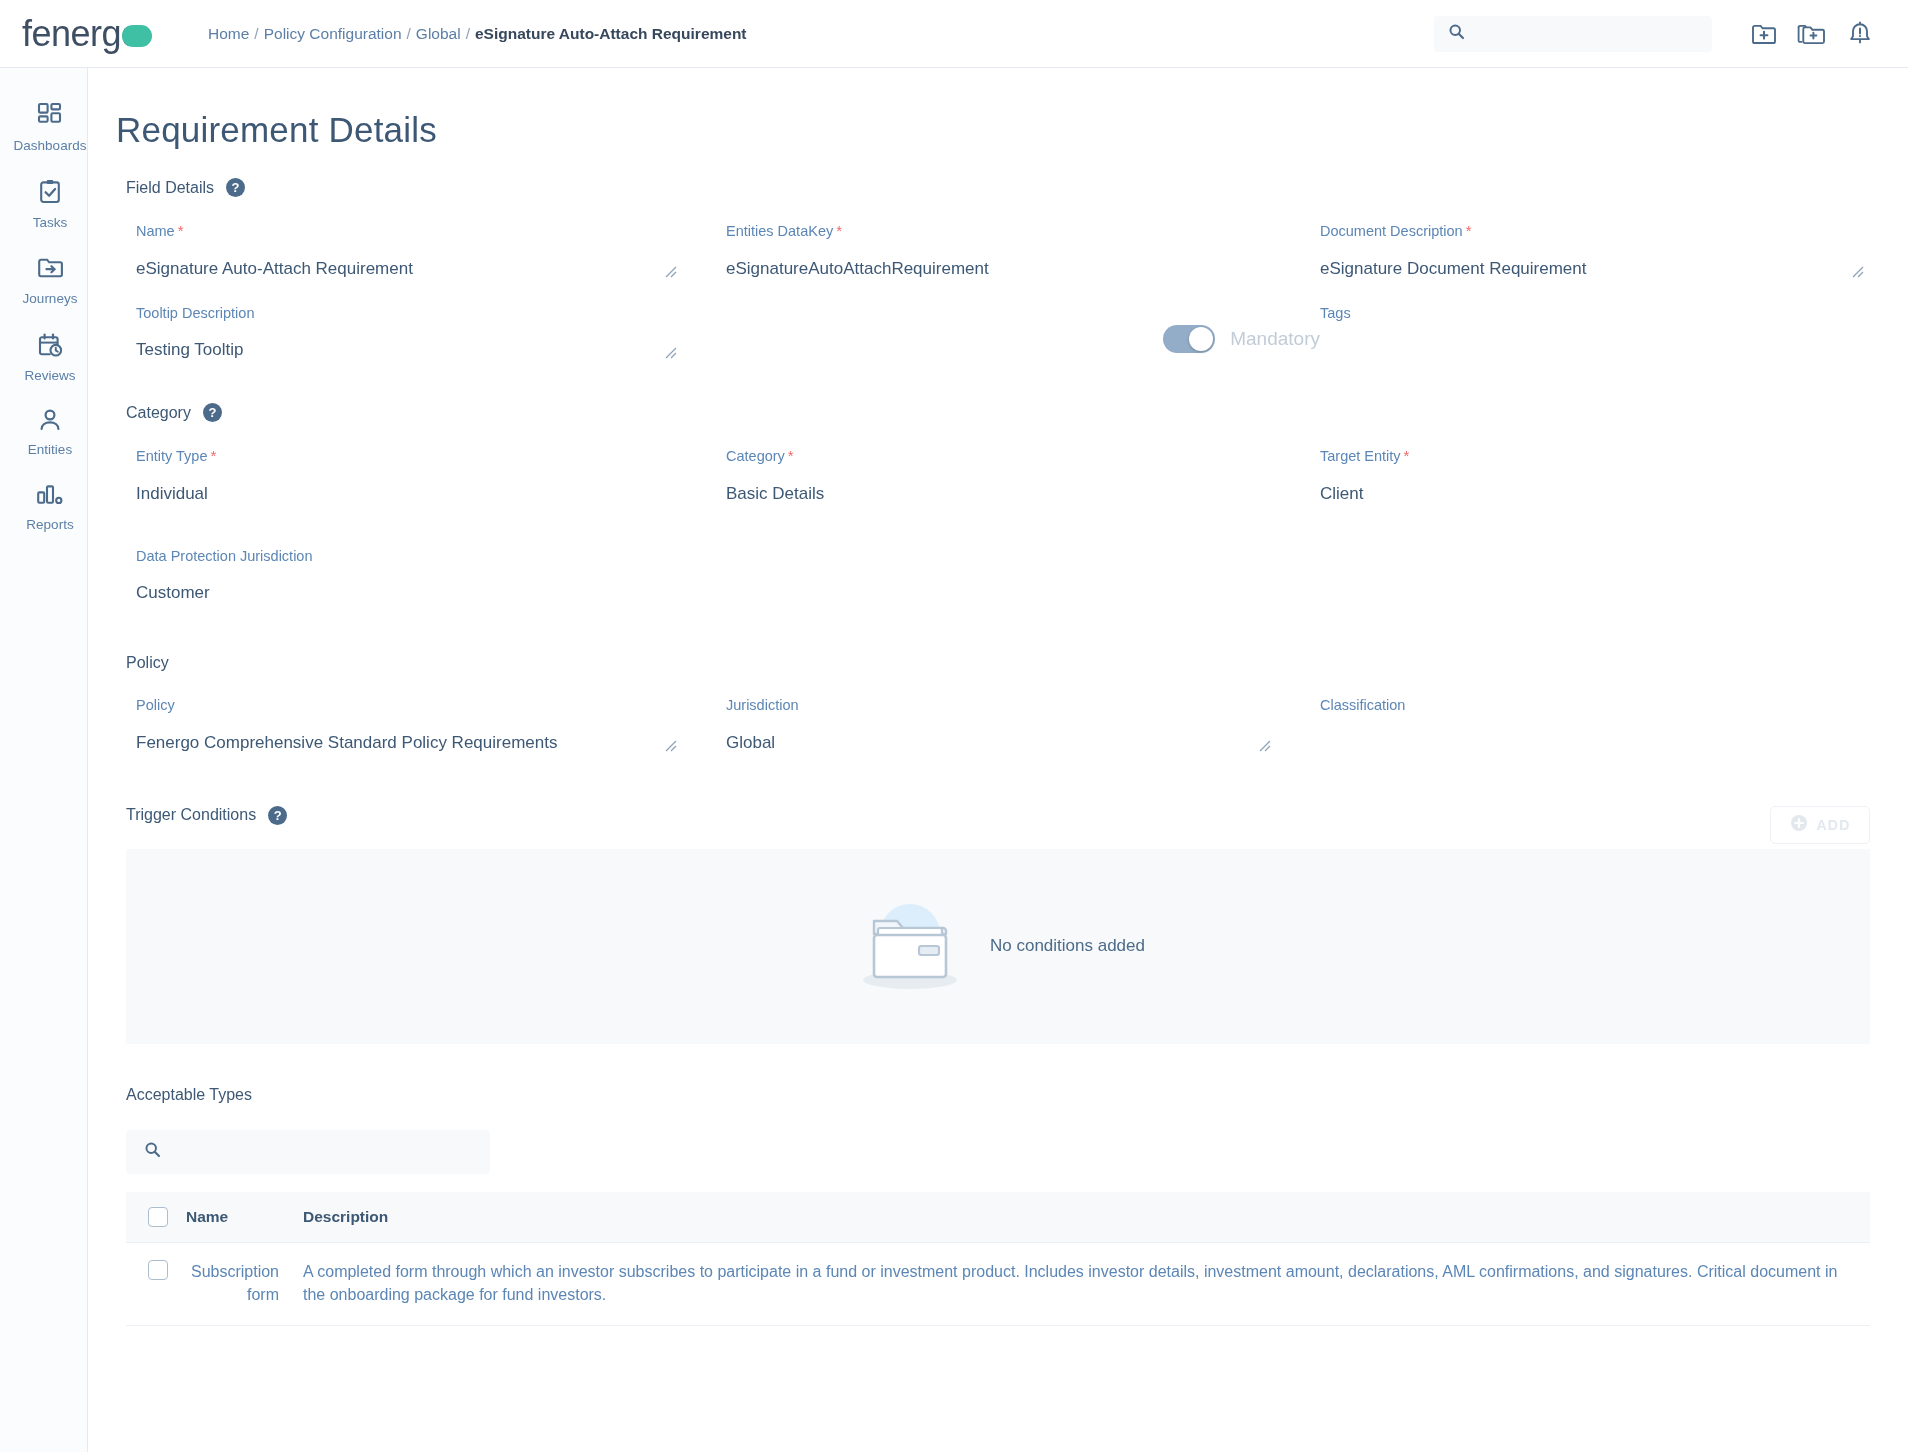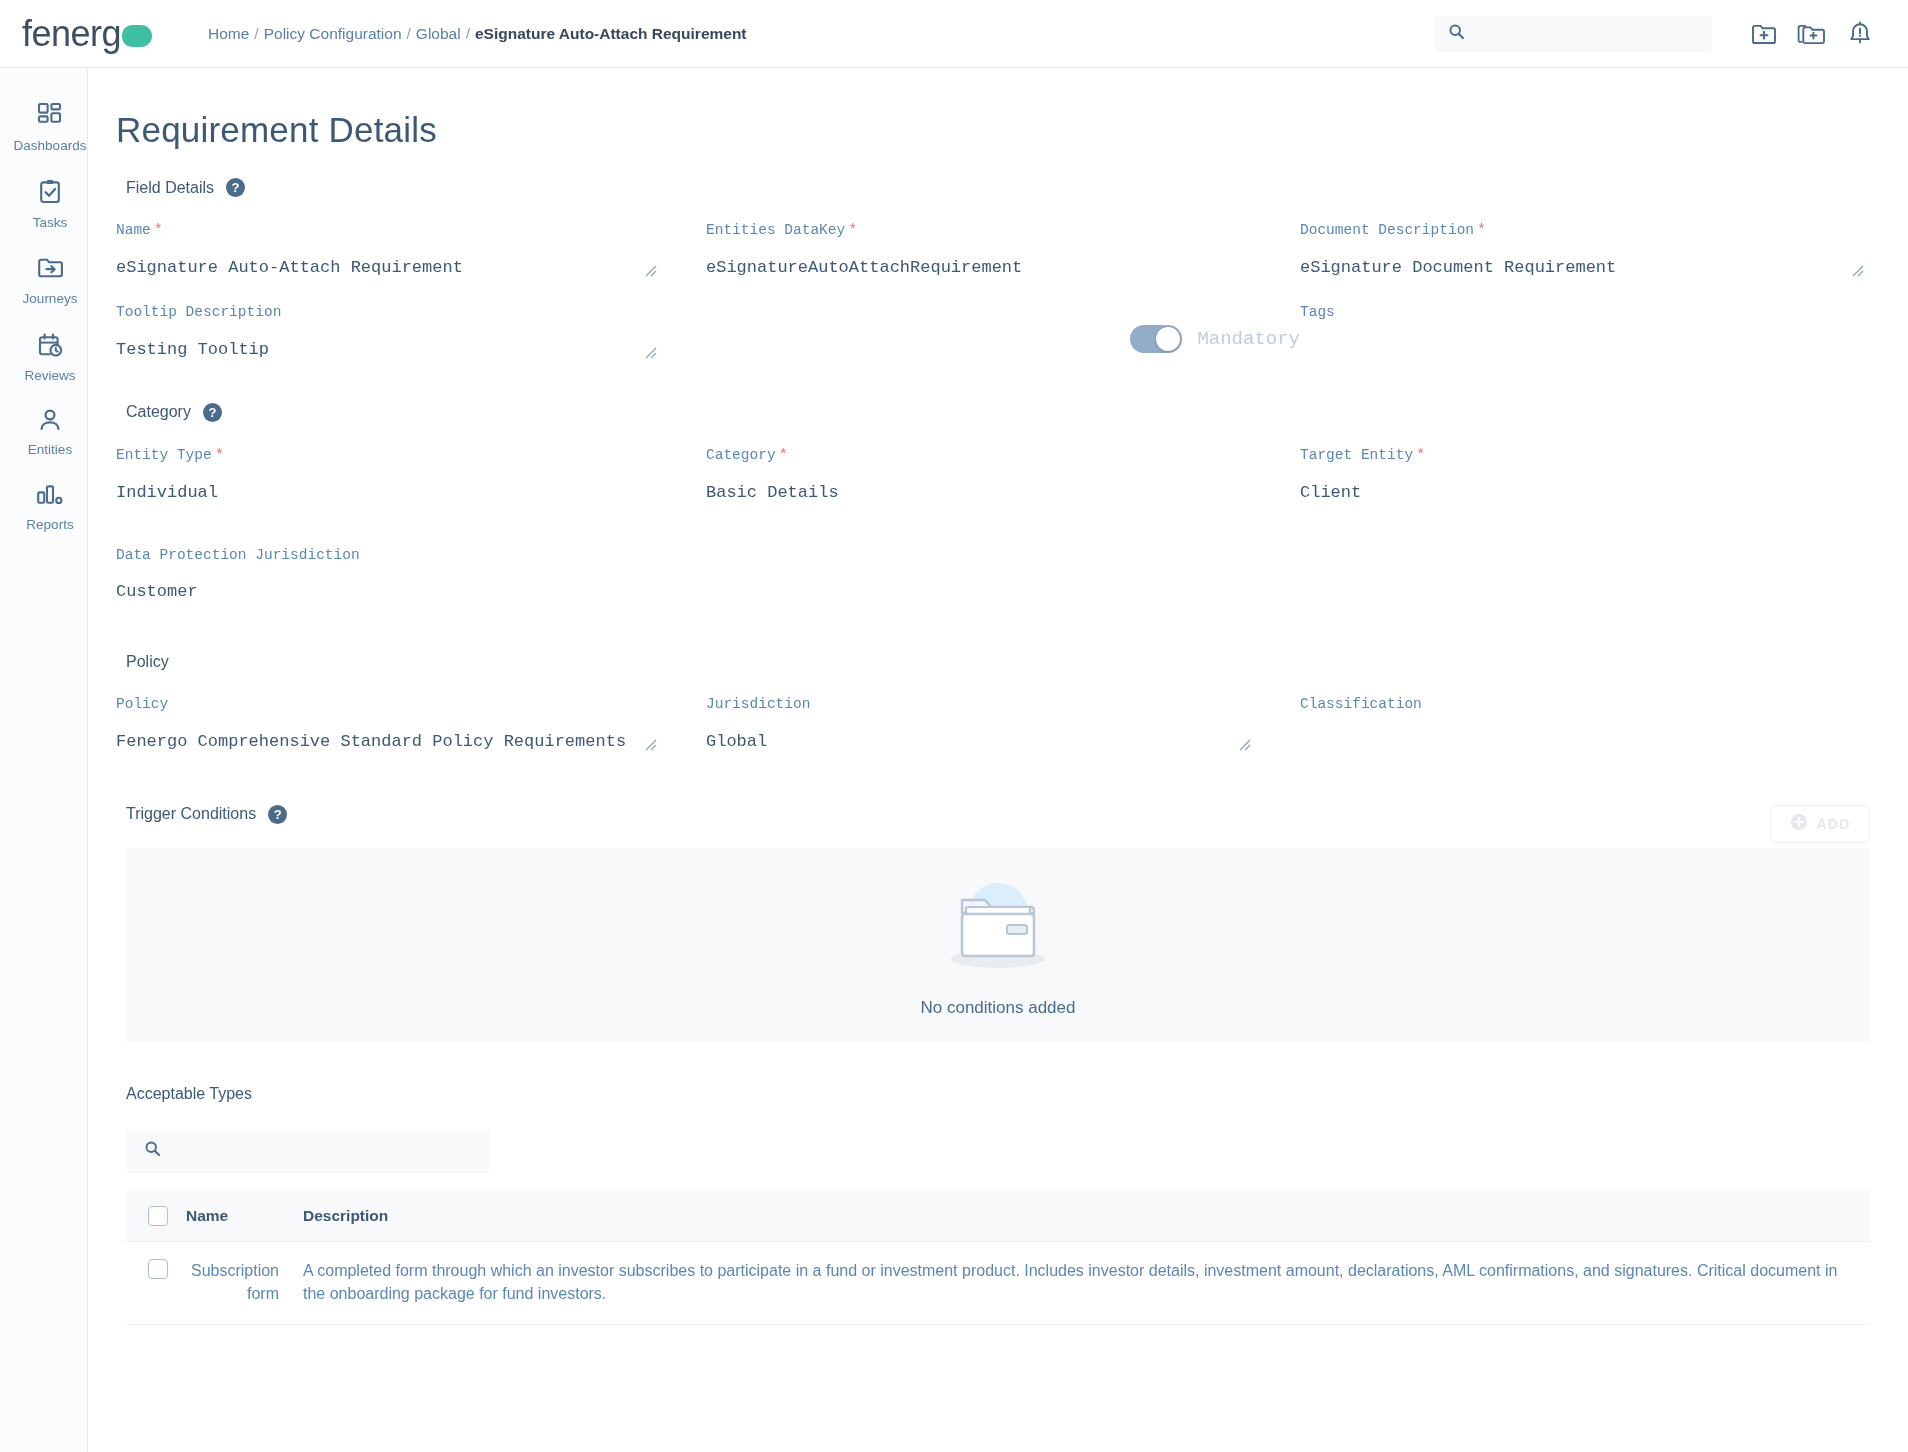"Name *" .grid3 { font-family: Liberation Mono, monospace -> none; margin-left: 28px -> 48px }
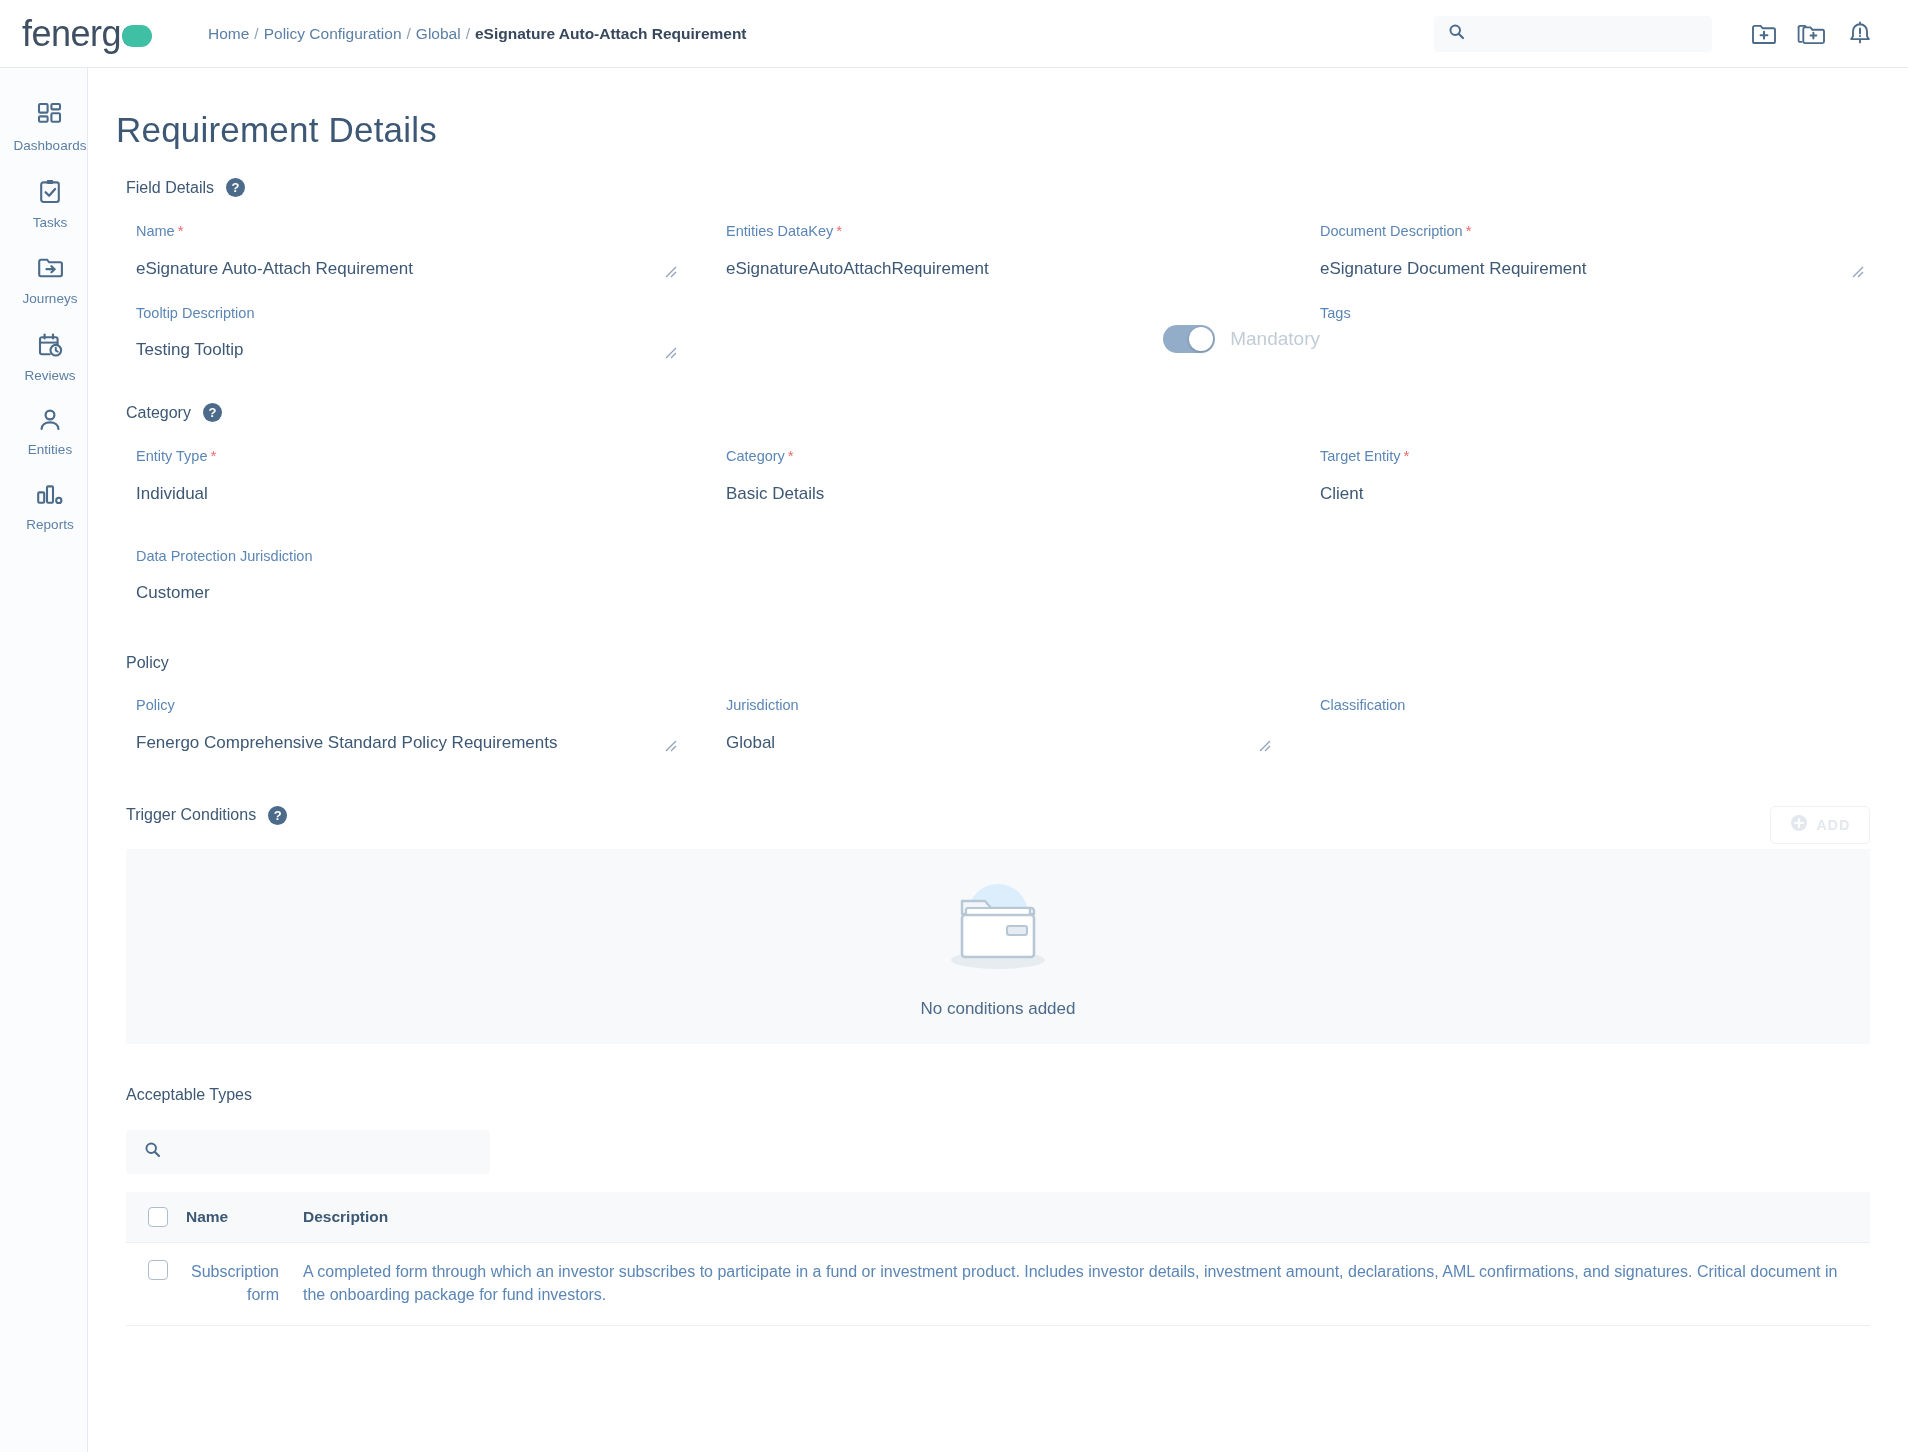"No conditions added" .empty-panel { flex-direction: column -> none }
